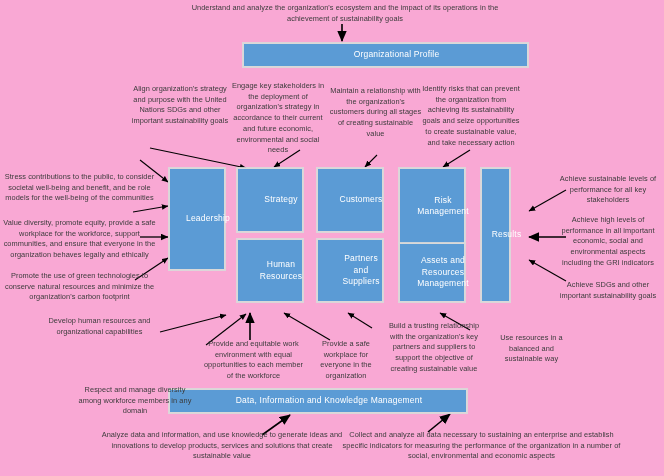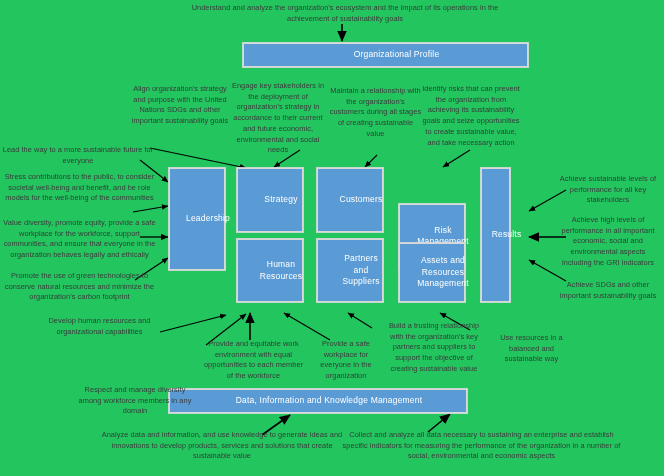"Understand and analyze the" #canvas { background: #22c55e -> #f9a8d4 }
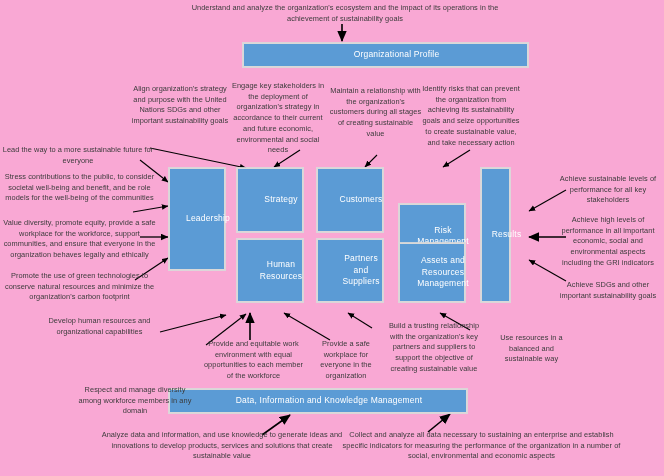"Lead the way to a" div.note { html: <div>Lead the way to a more sustainable future for everyone</div> -> none }
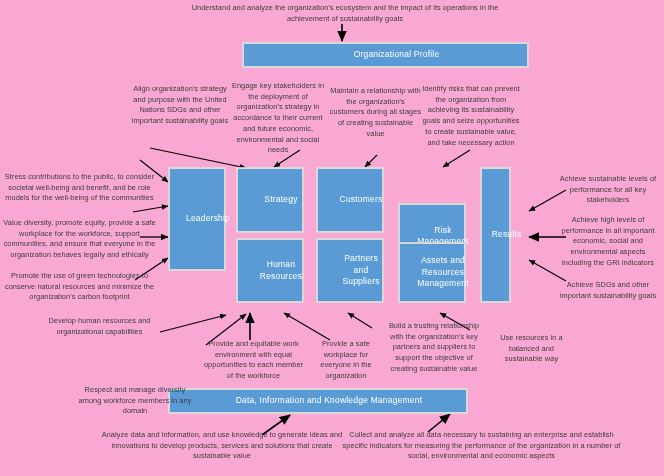"Risk Management" div.box { height: 64px -> 76px; margin-top: 36px -> none }
